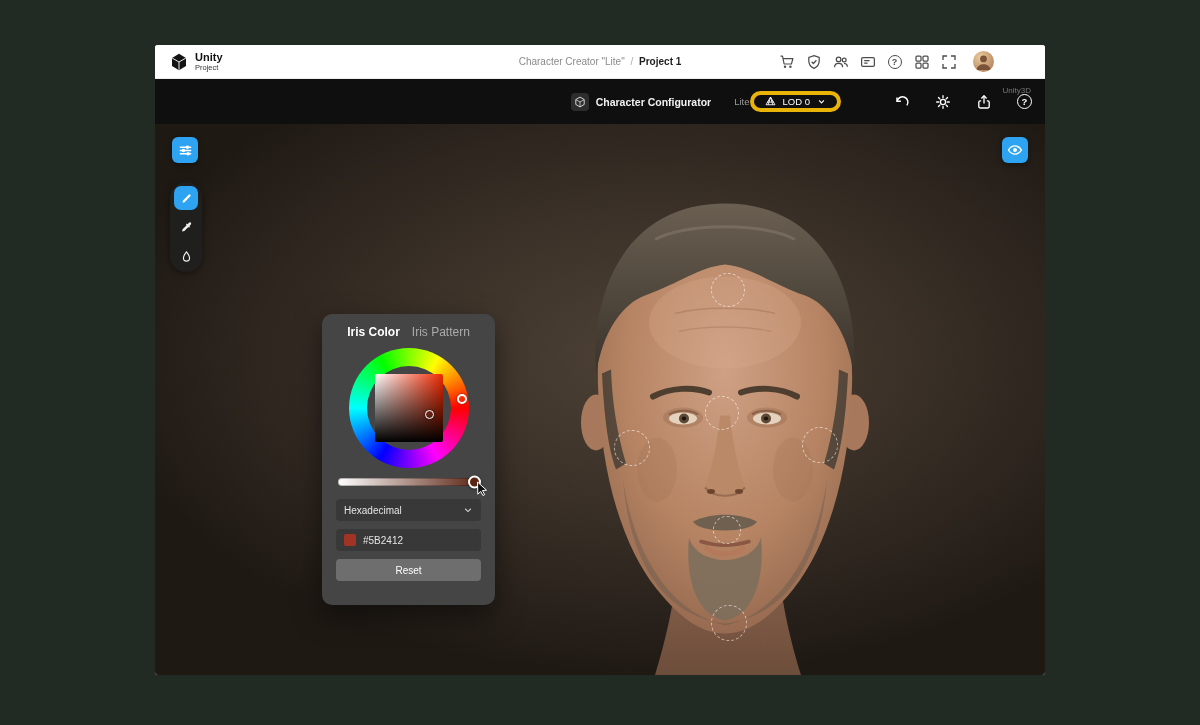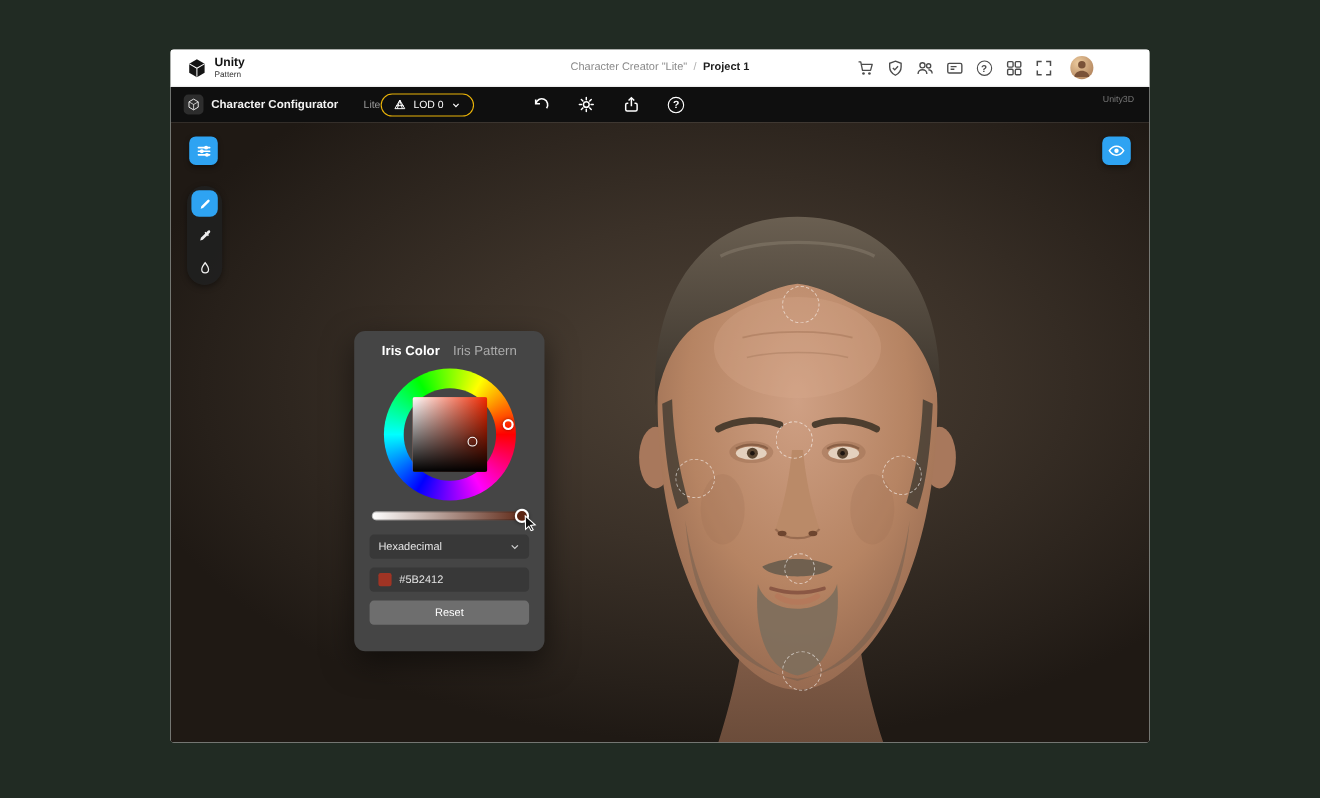"Pattern" div.brand-sub { text: Pattern -> Project }
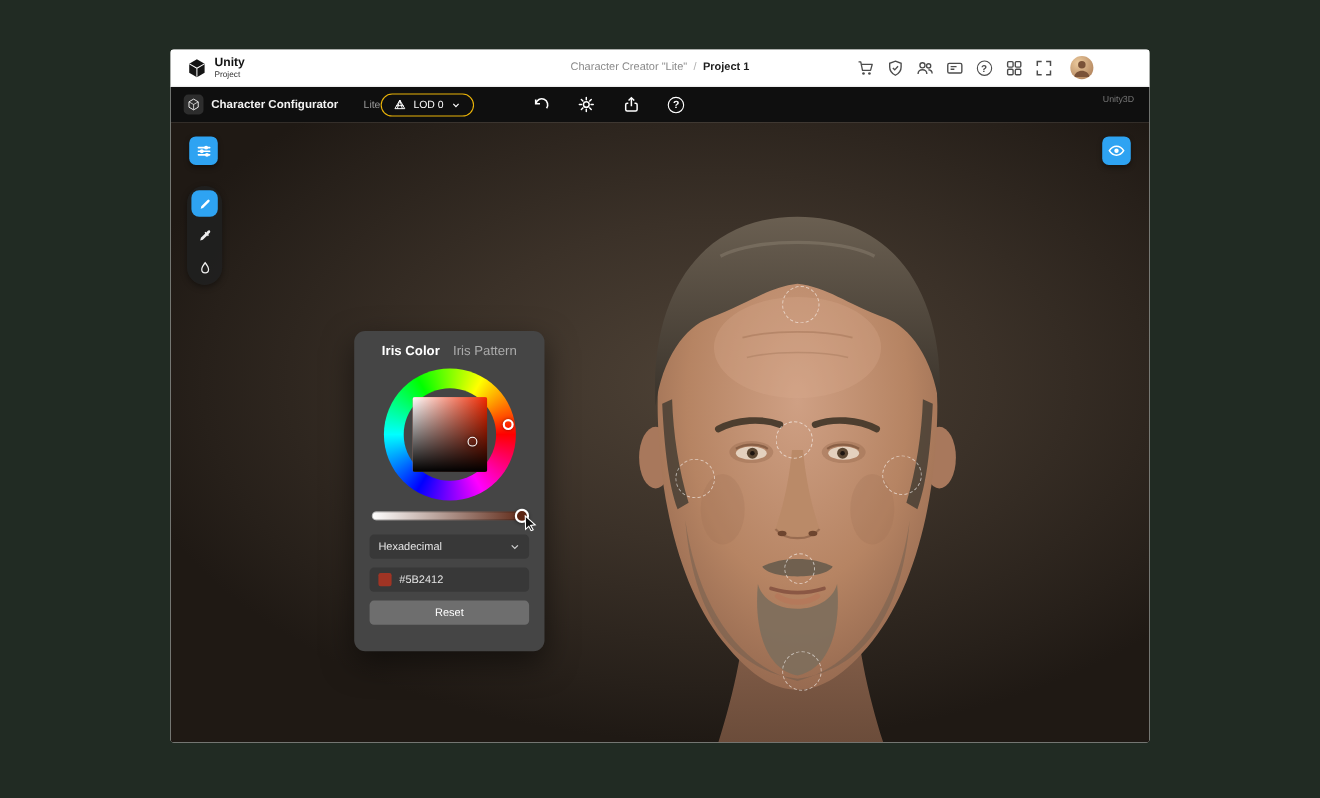"Character Configurator" .appbar { height: 32px -> 45px; justify-content: flex-start -> flex-end }
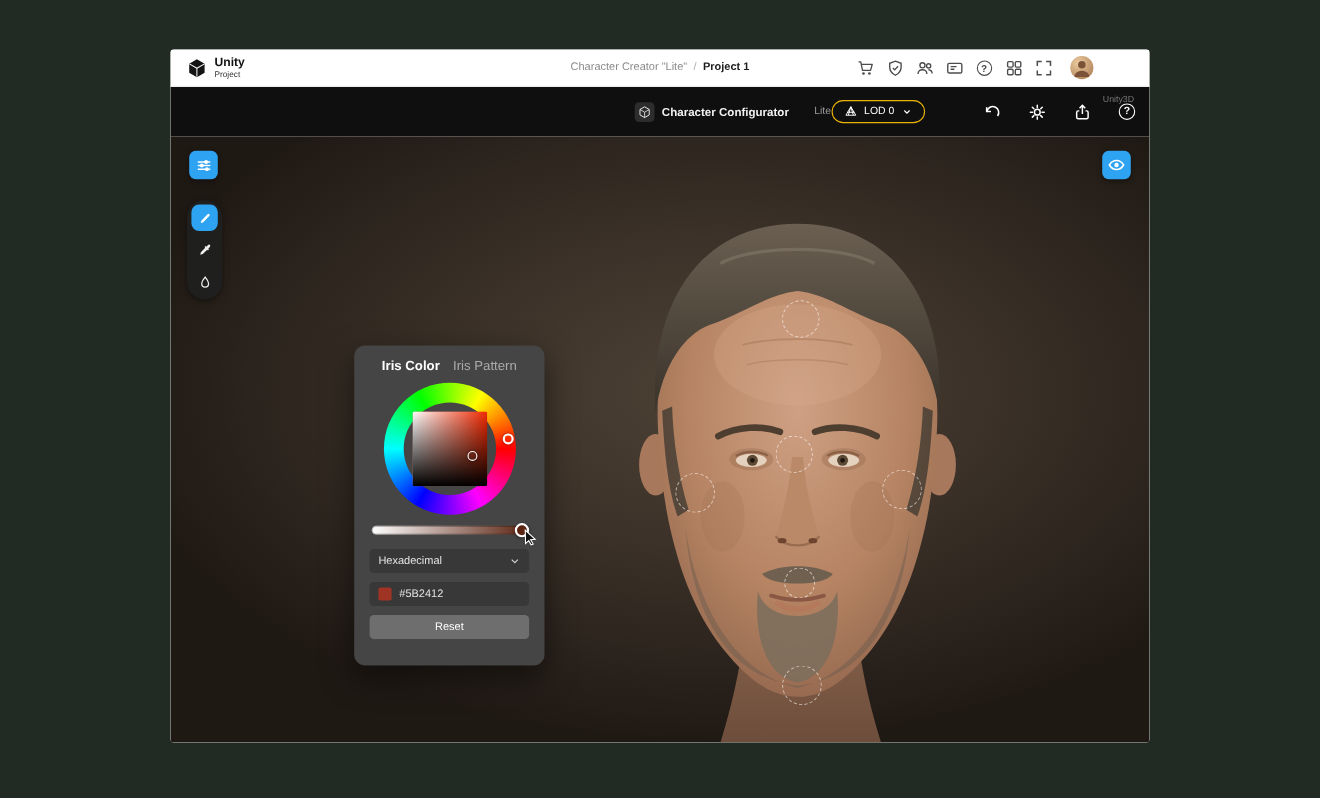"LOD 0" .lod-pill { border: 1px solid #eab308 -> 4px solid #eab308 }
